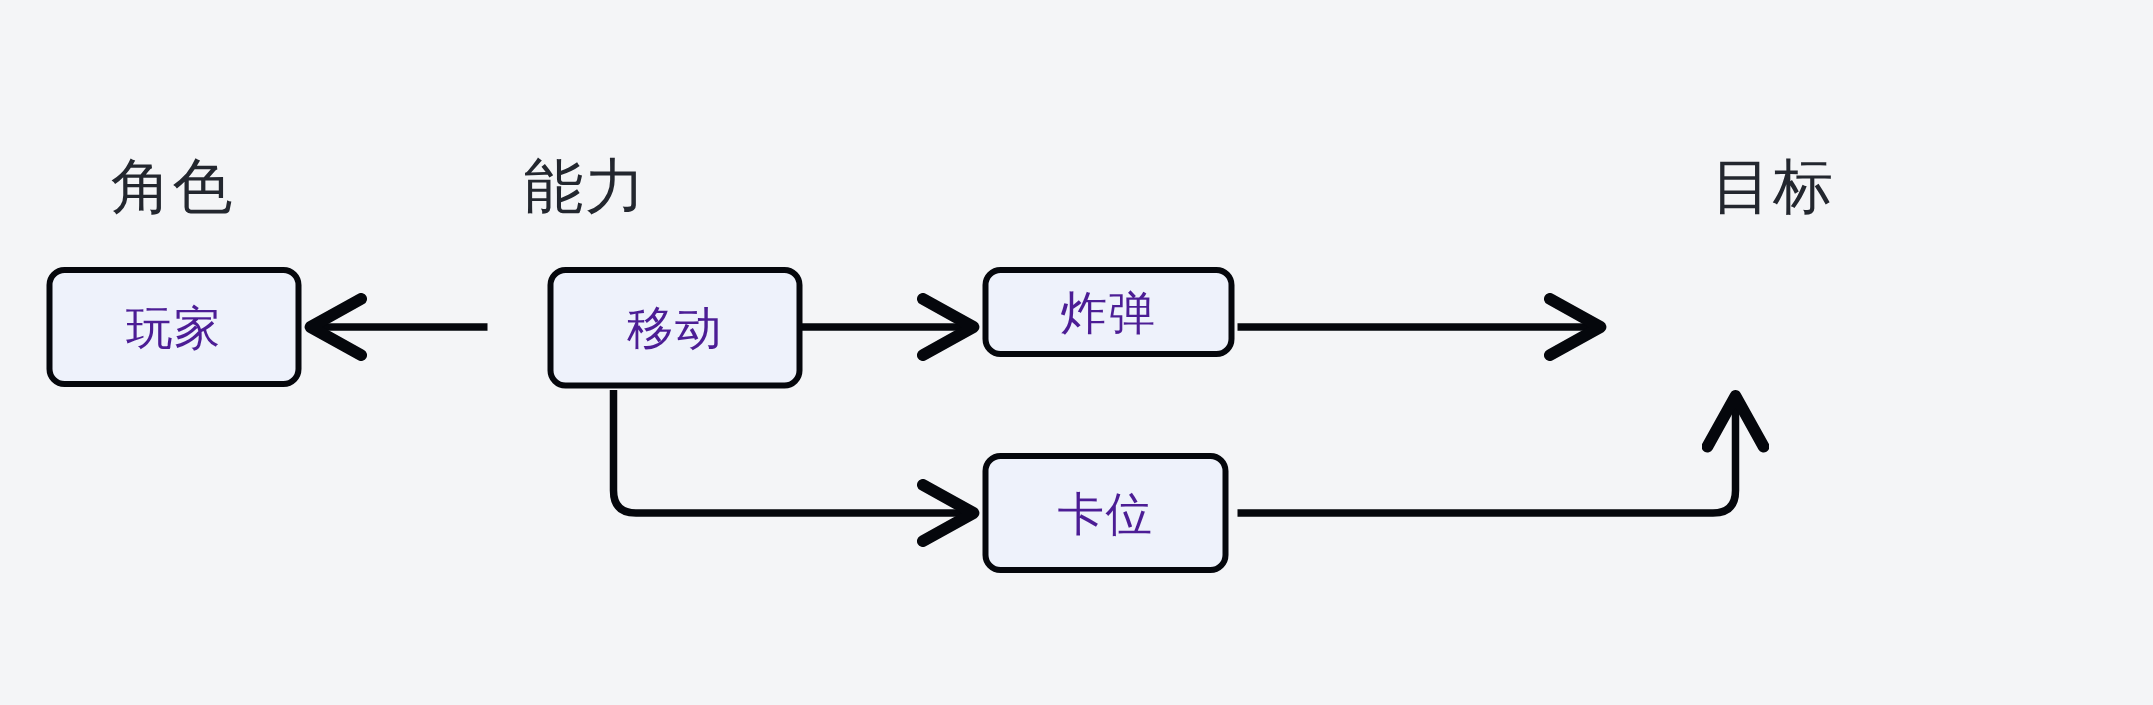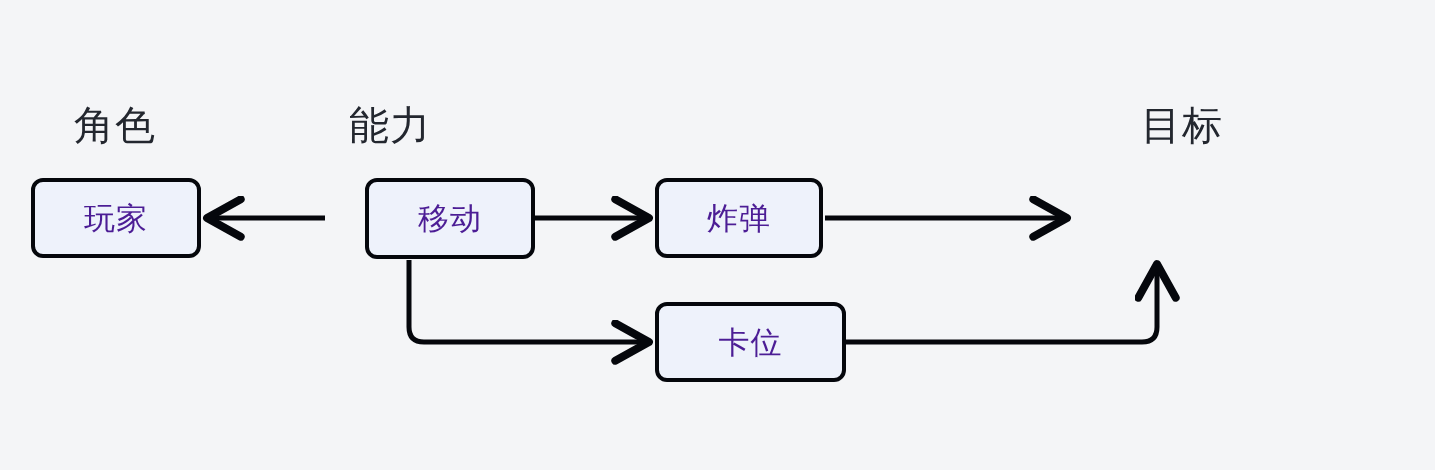"炸弹" div.node-box { height: 80px -> 60px }
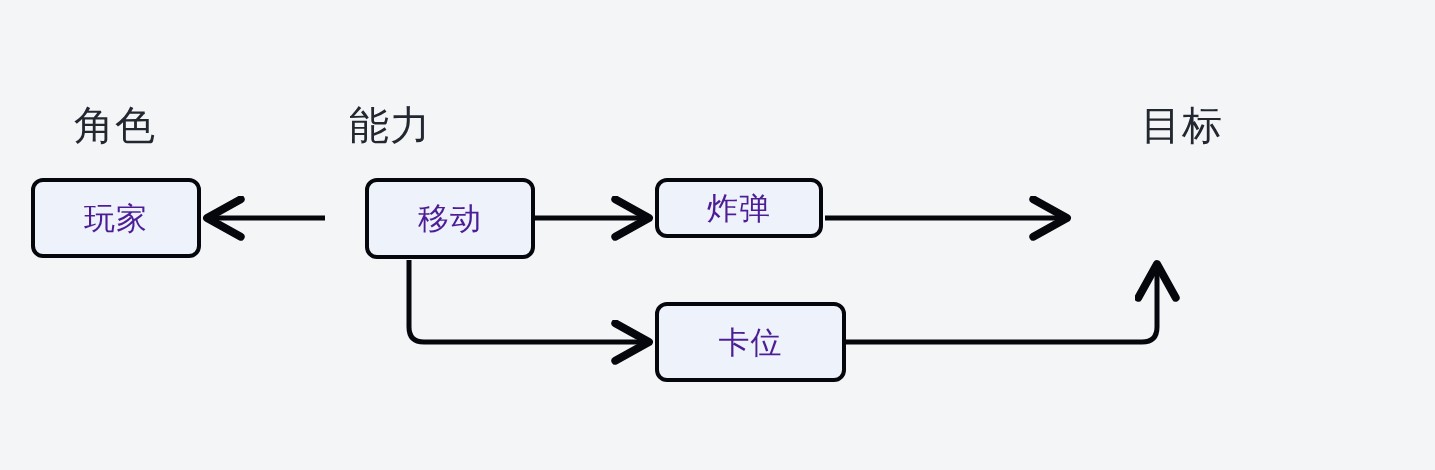"卡位" div.node-box { width: 191px -> 164px }
